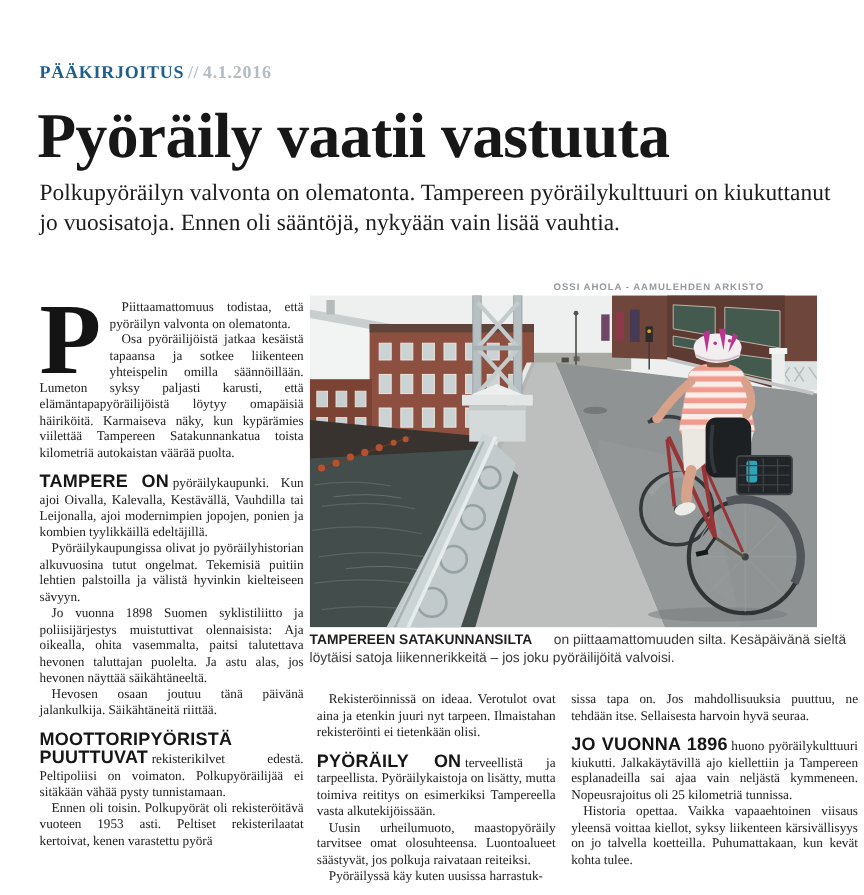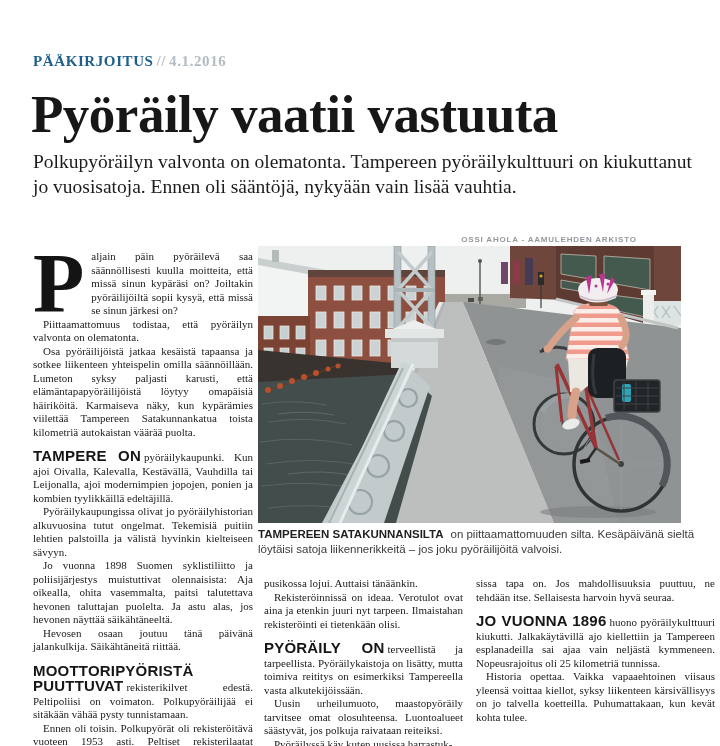"aljain päin pyöräilevä saa" span { html: <span>aljain päin pyöräilevä saa säännöllisesti kuulla moitteita, että missä sinun kypäräsi on? Joiltakin pyöräilijöiltä sopii kysyä, että missä se sinun järkesi on?</span> -> none }
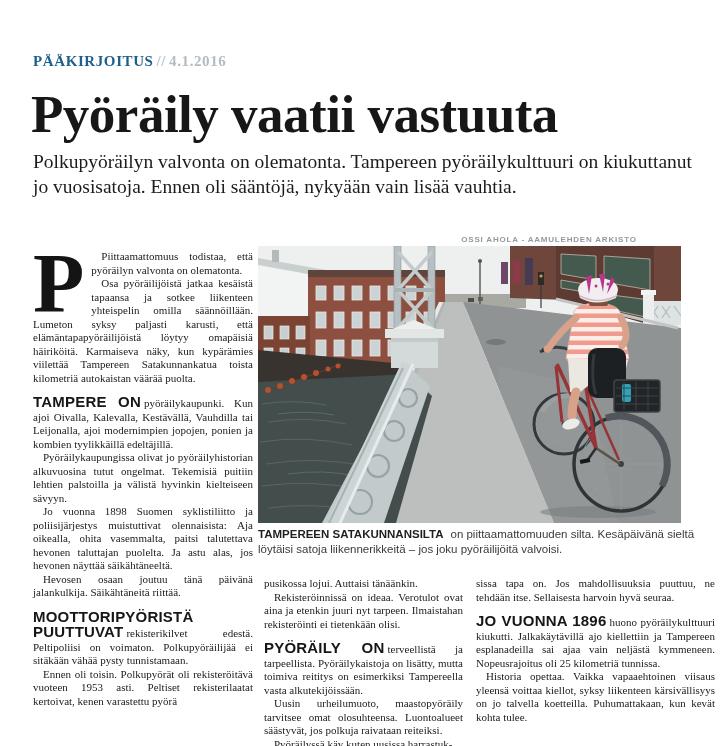"TAMPEREEN SATAKUNNANSILTA" .caption .cap-lead { padding-right: 7px -> 18px }
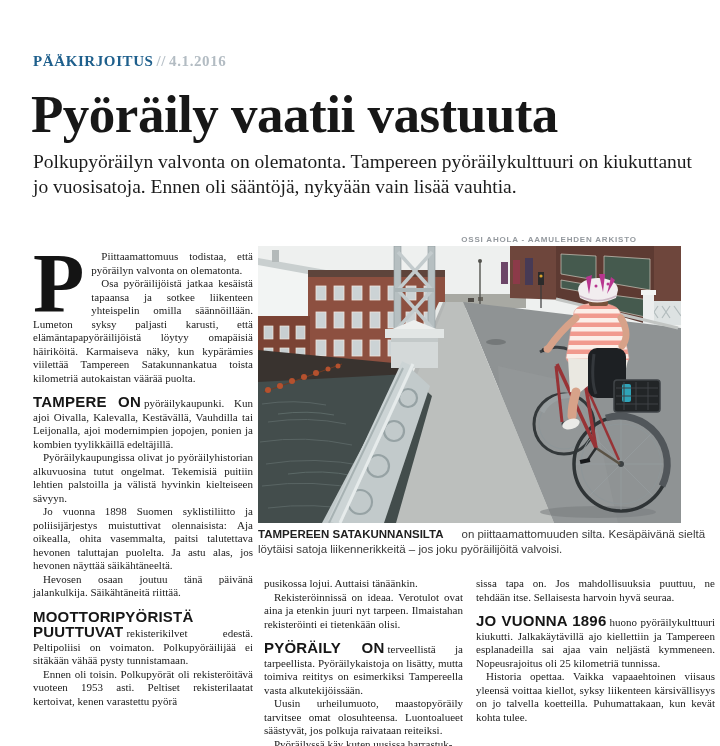"pusikossa lojui. Auttaisi tänäänkin." p { html: <p><span>pusikossa lojui. Auttaisi tänäänkin.</span></p> -> none }
